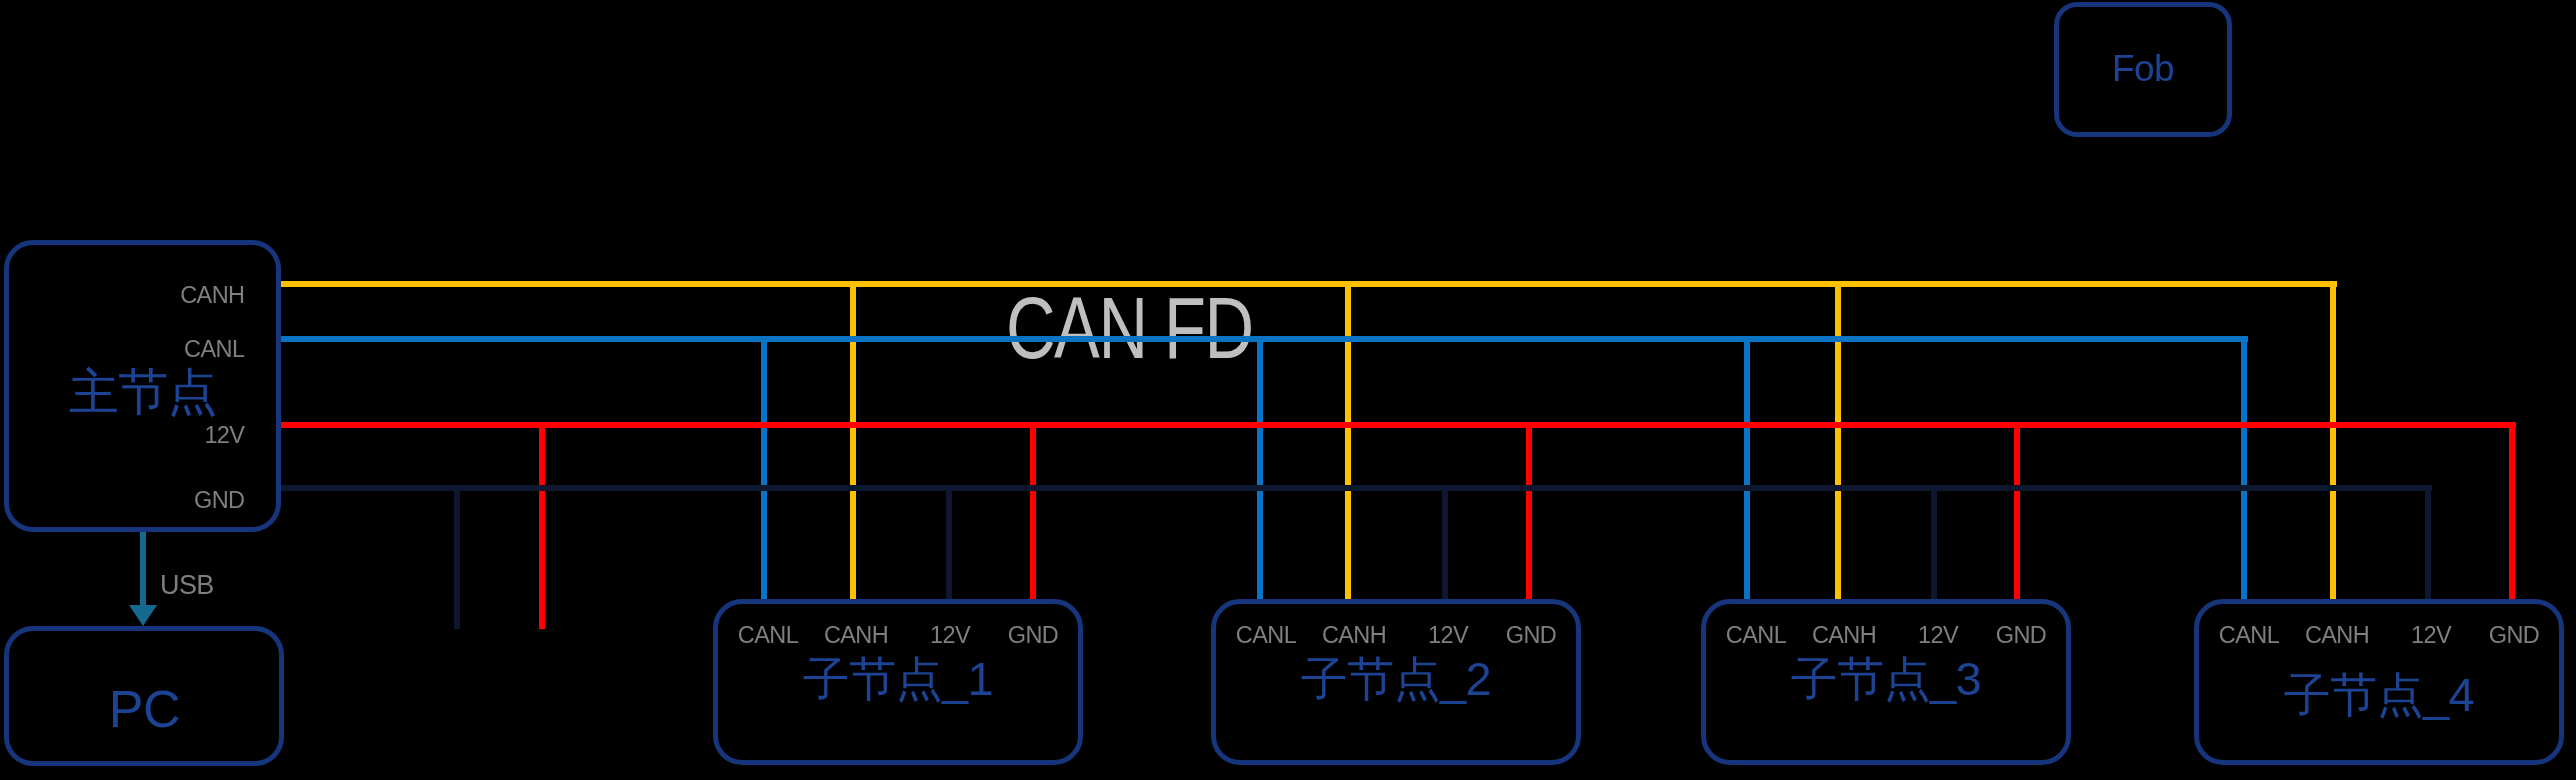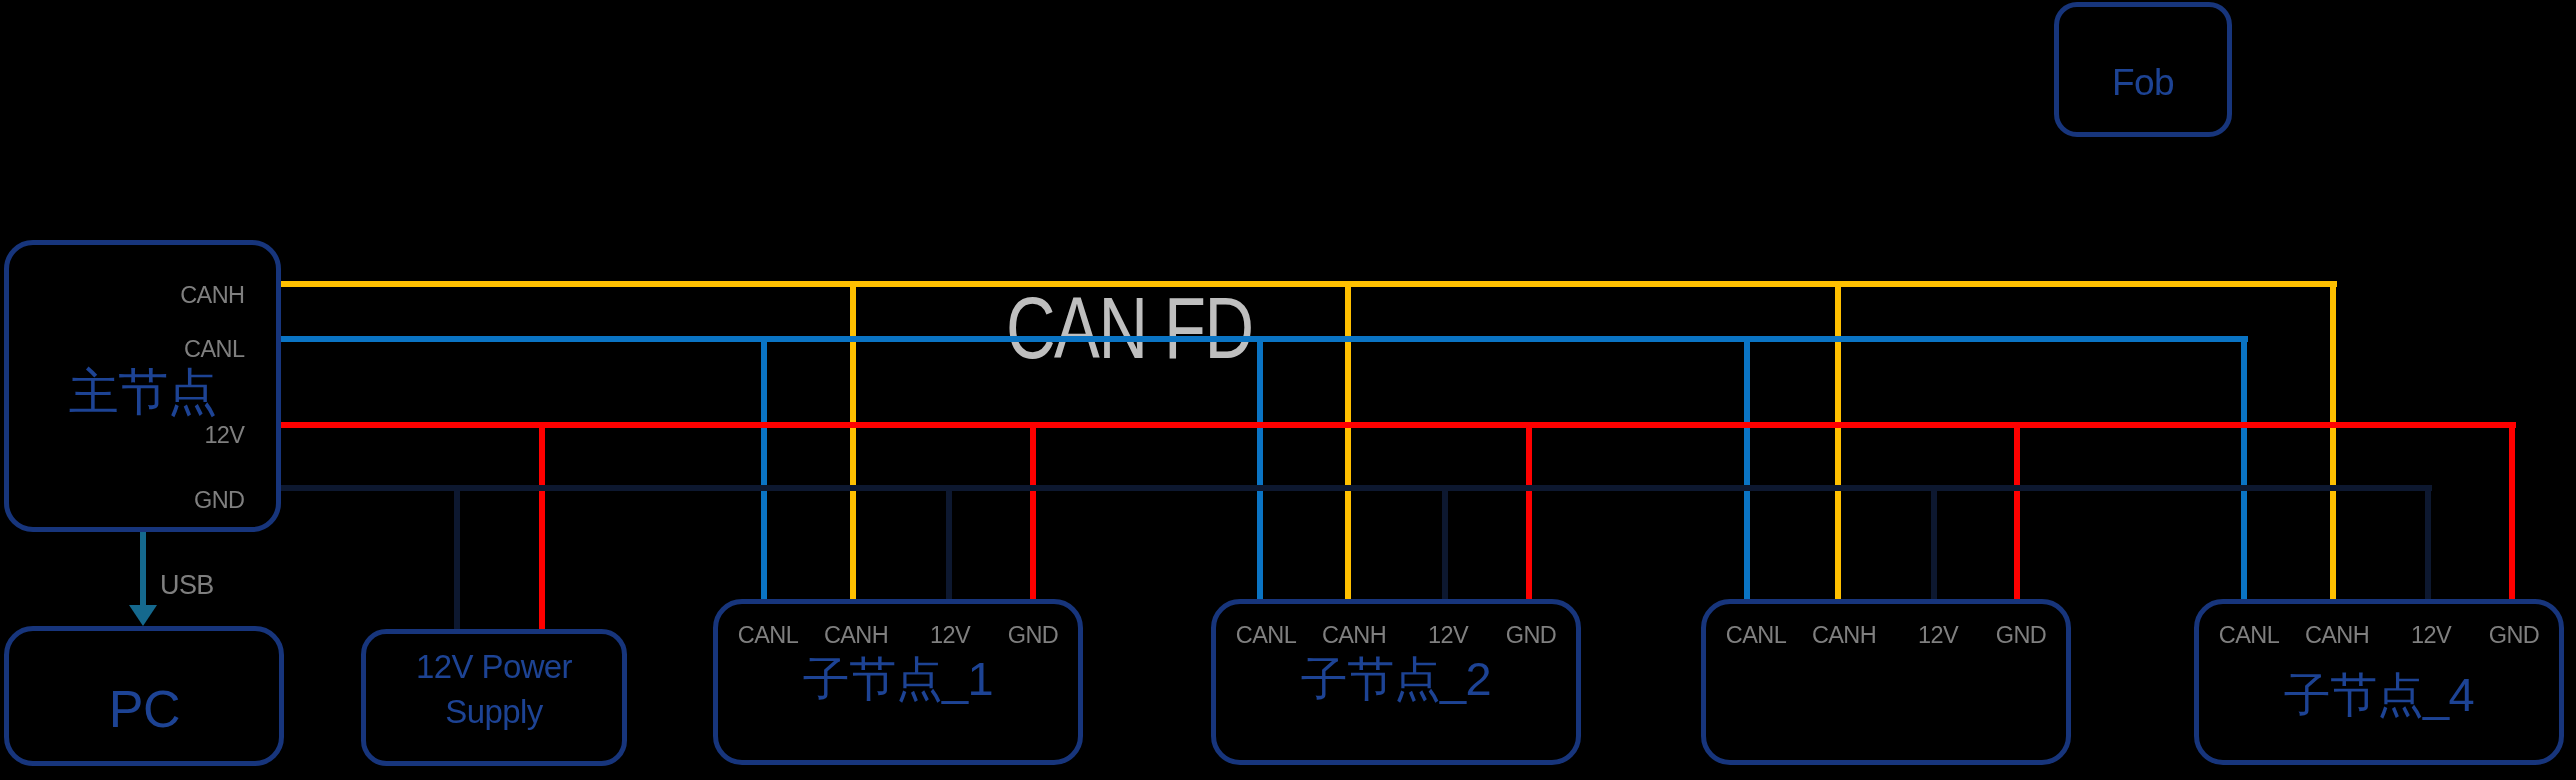"Fob" div.box-title { margin-top: 14px -> none }
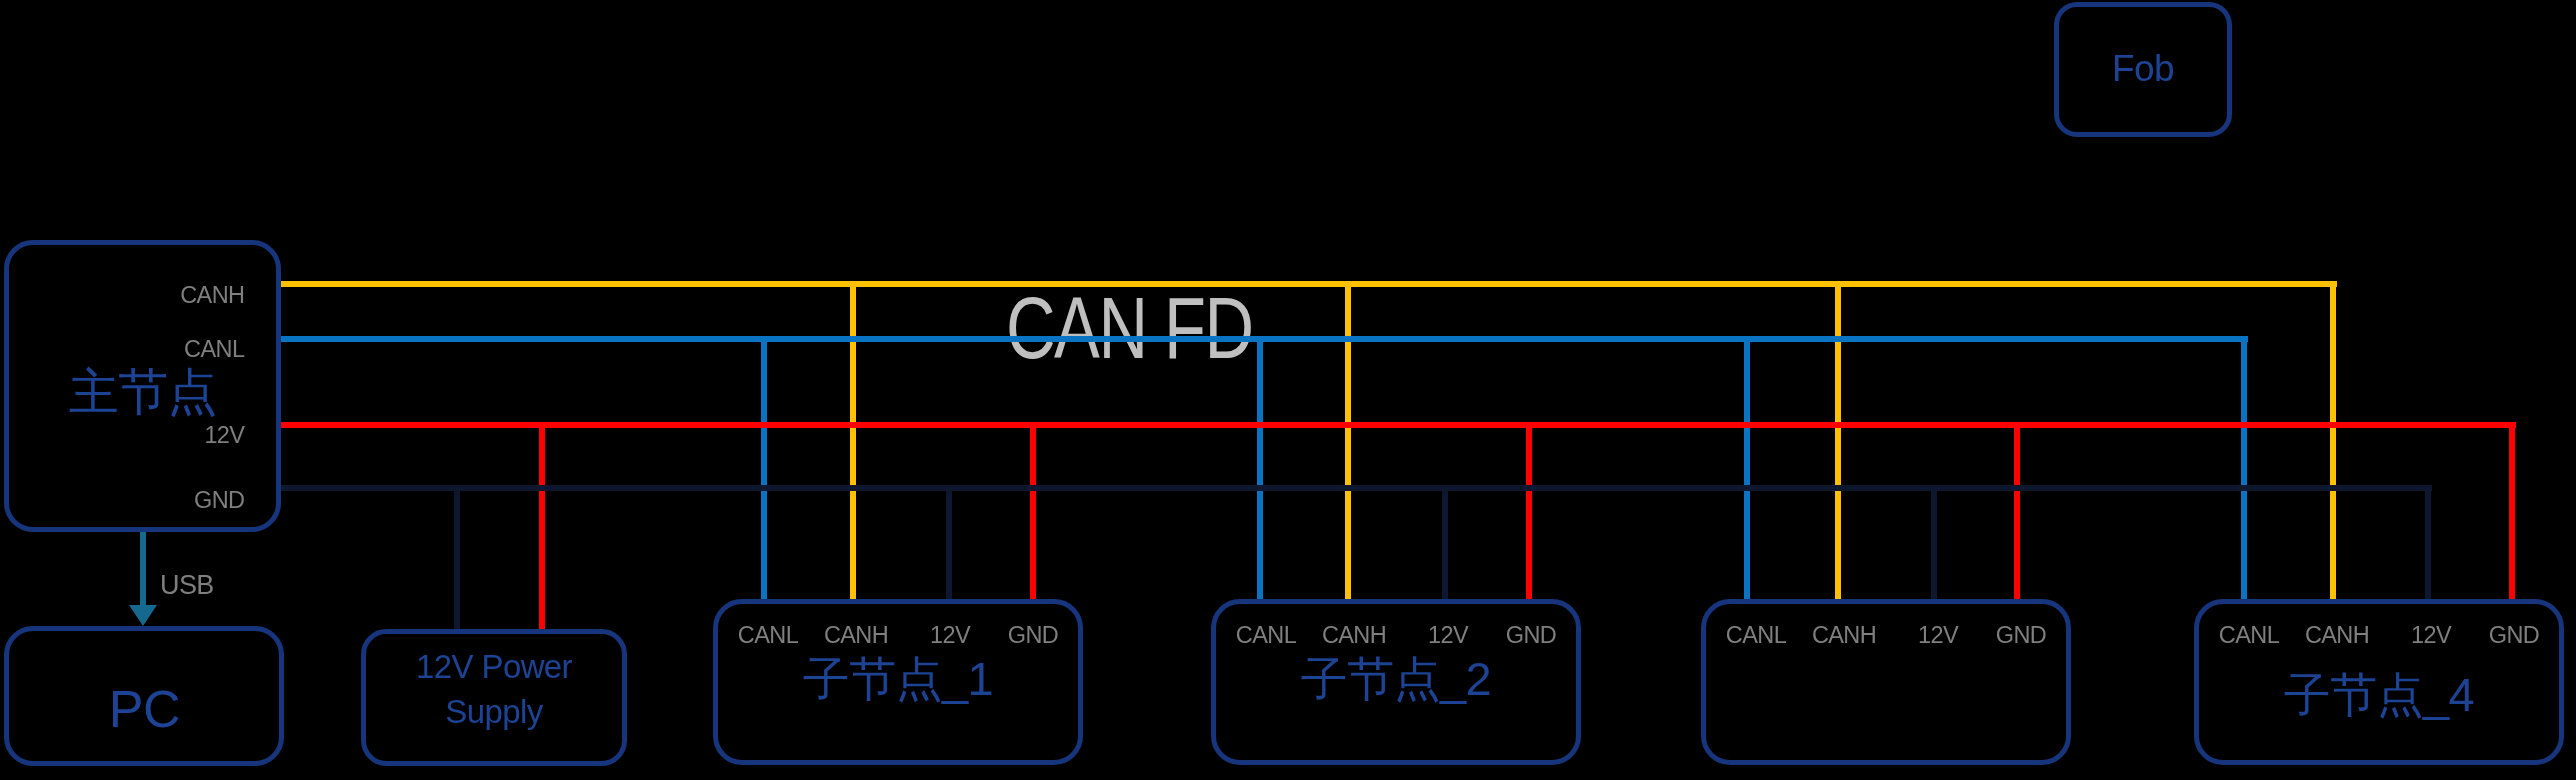"12V Power Supply" div.box { html: <div> <div>12V Power Supply</div> </div> -> none }
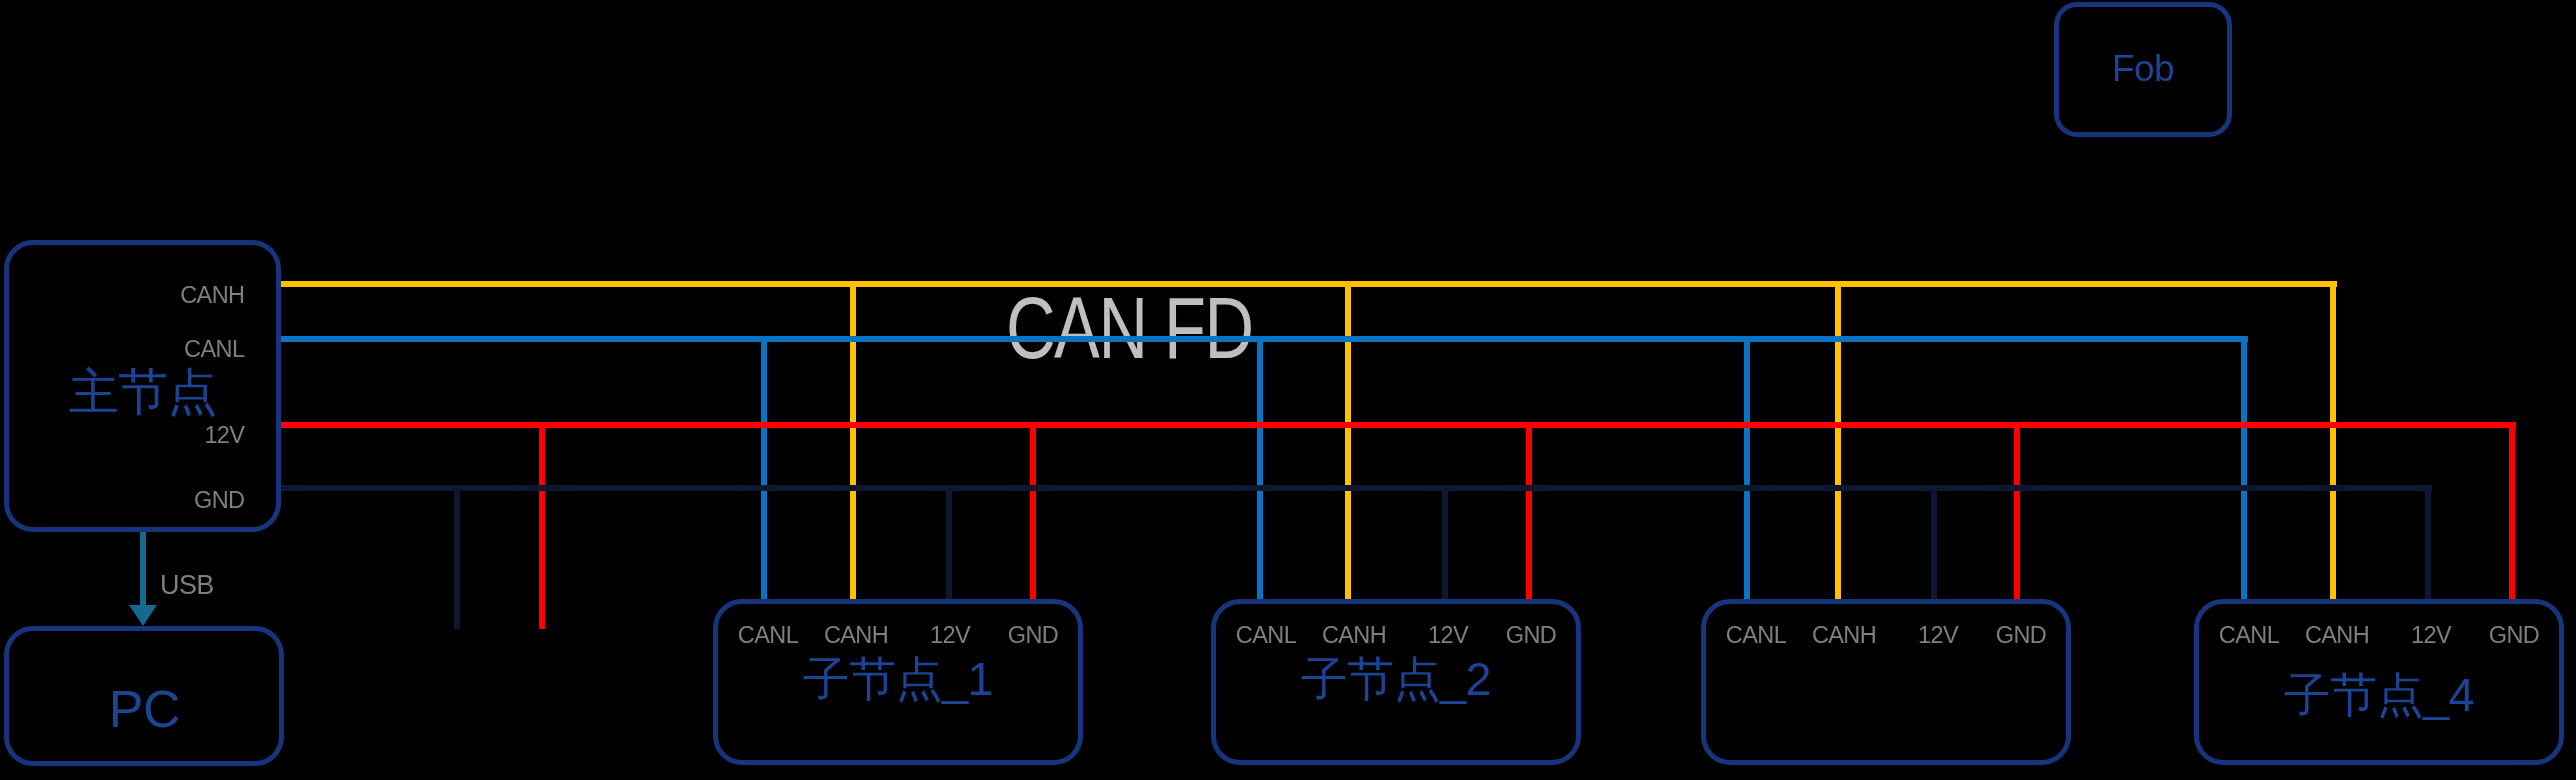"子节点_3" div.box-title { html: none -> <div>子节点_3</div> }
